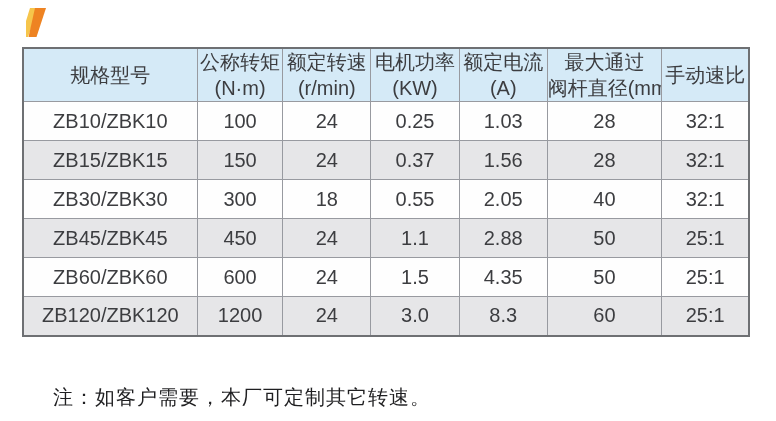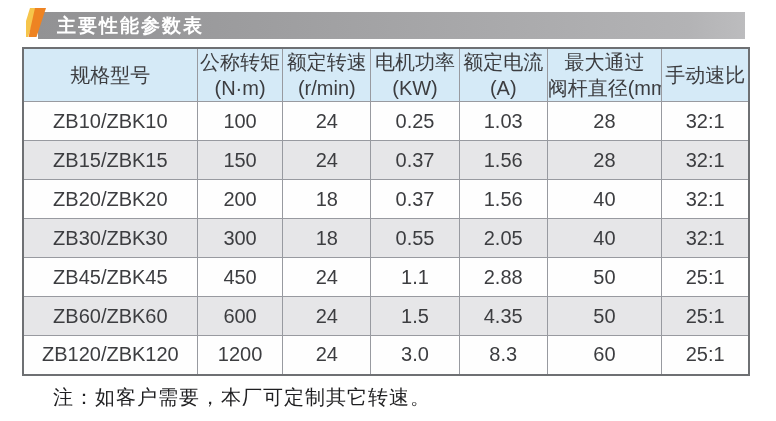"主要性能参数表" div.title-bar { html: <div> <span>主要性能参数表</span> </div> -> none }
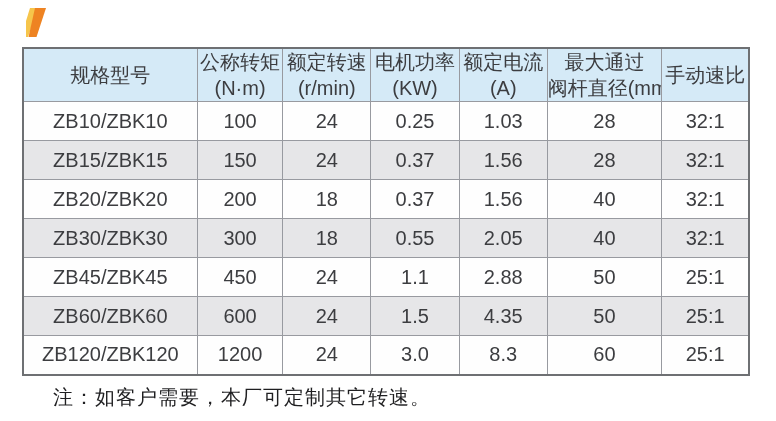"ZB20/ZBK20" tr { html: <tr> <td>ZB20/ZBK20</td> <td>200</td> <td>18</td> <td>0.37</td> <td>1.56</td> <td>40</td> <td>32:1</td> </tr> -> none }
